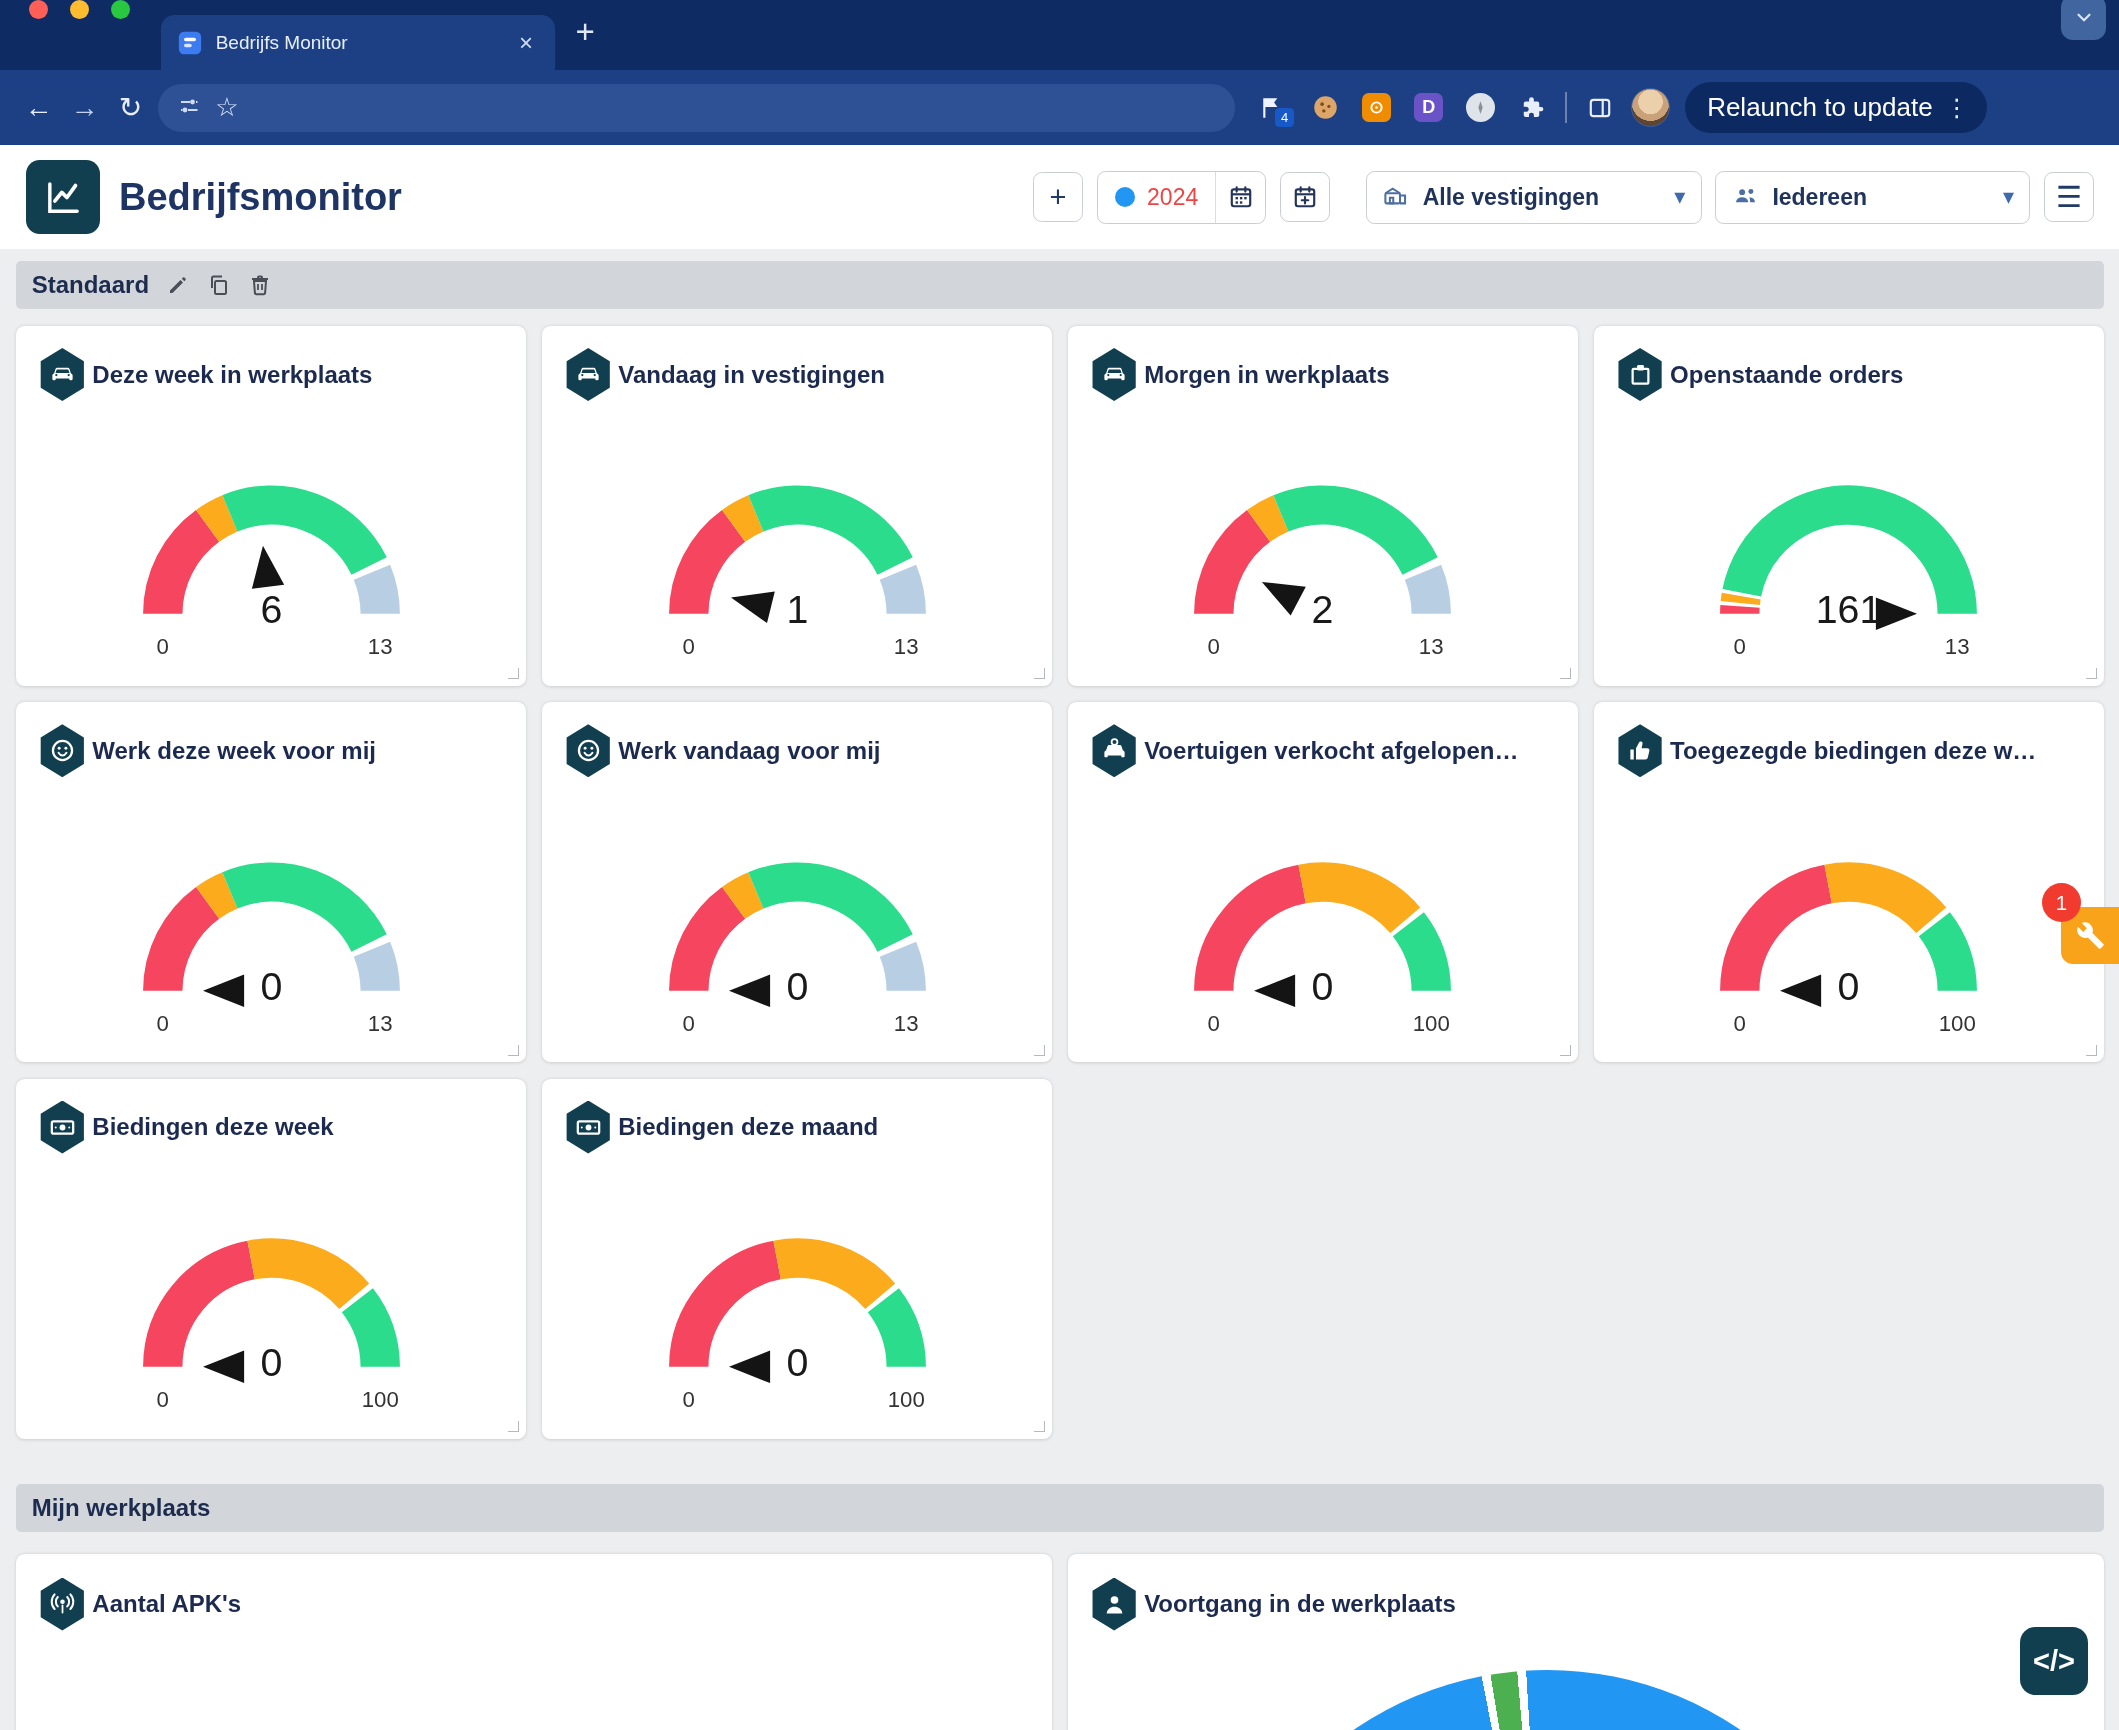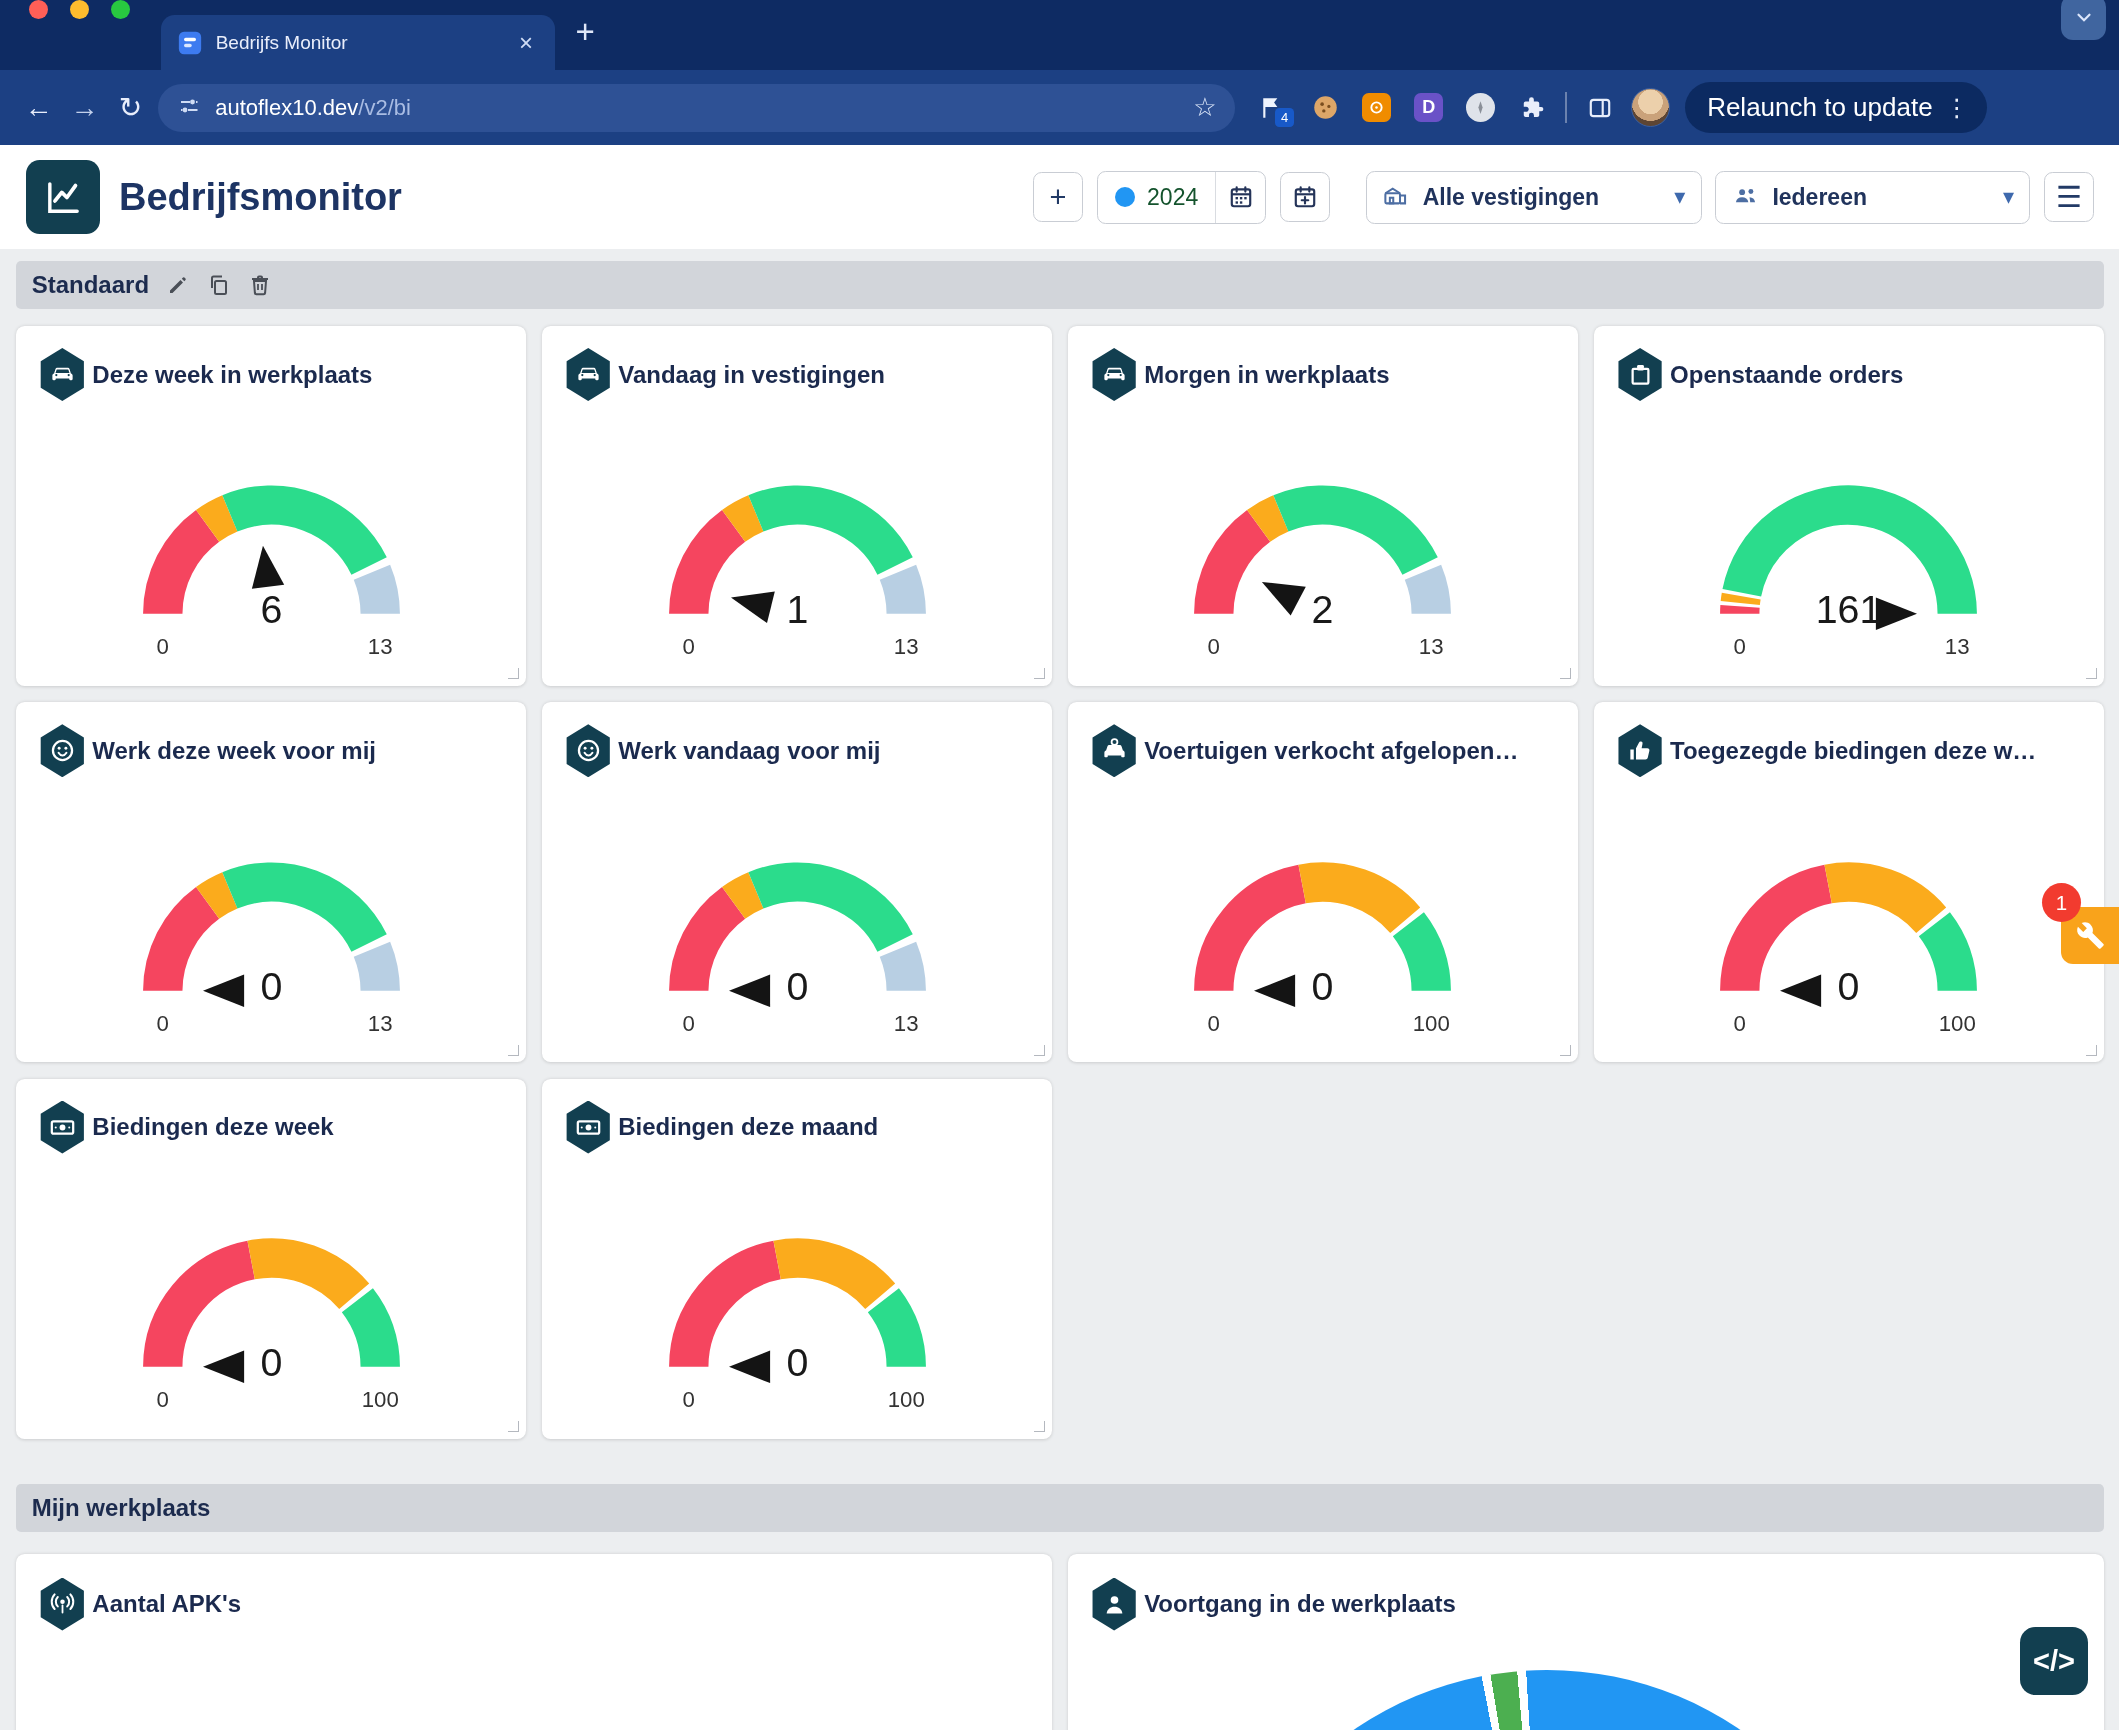"autoflex10.dev/v2/bi" span.url-text { html: <span><span>autoflex10.dev</span><span>/v2/bi</span></span> -> none }
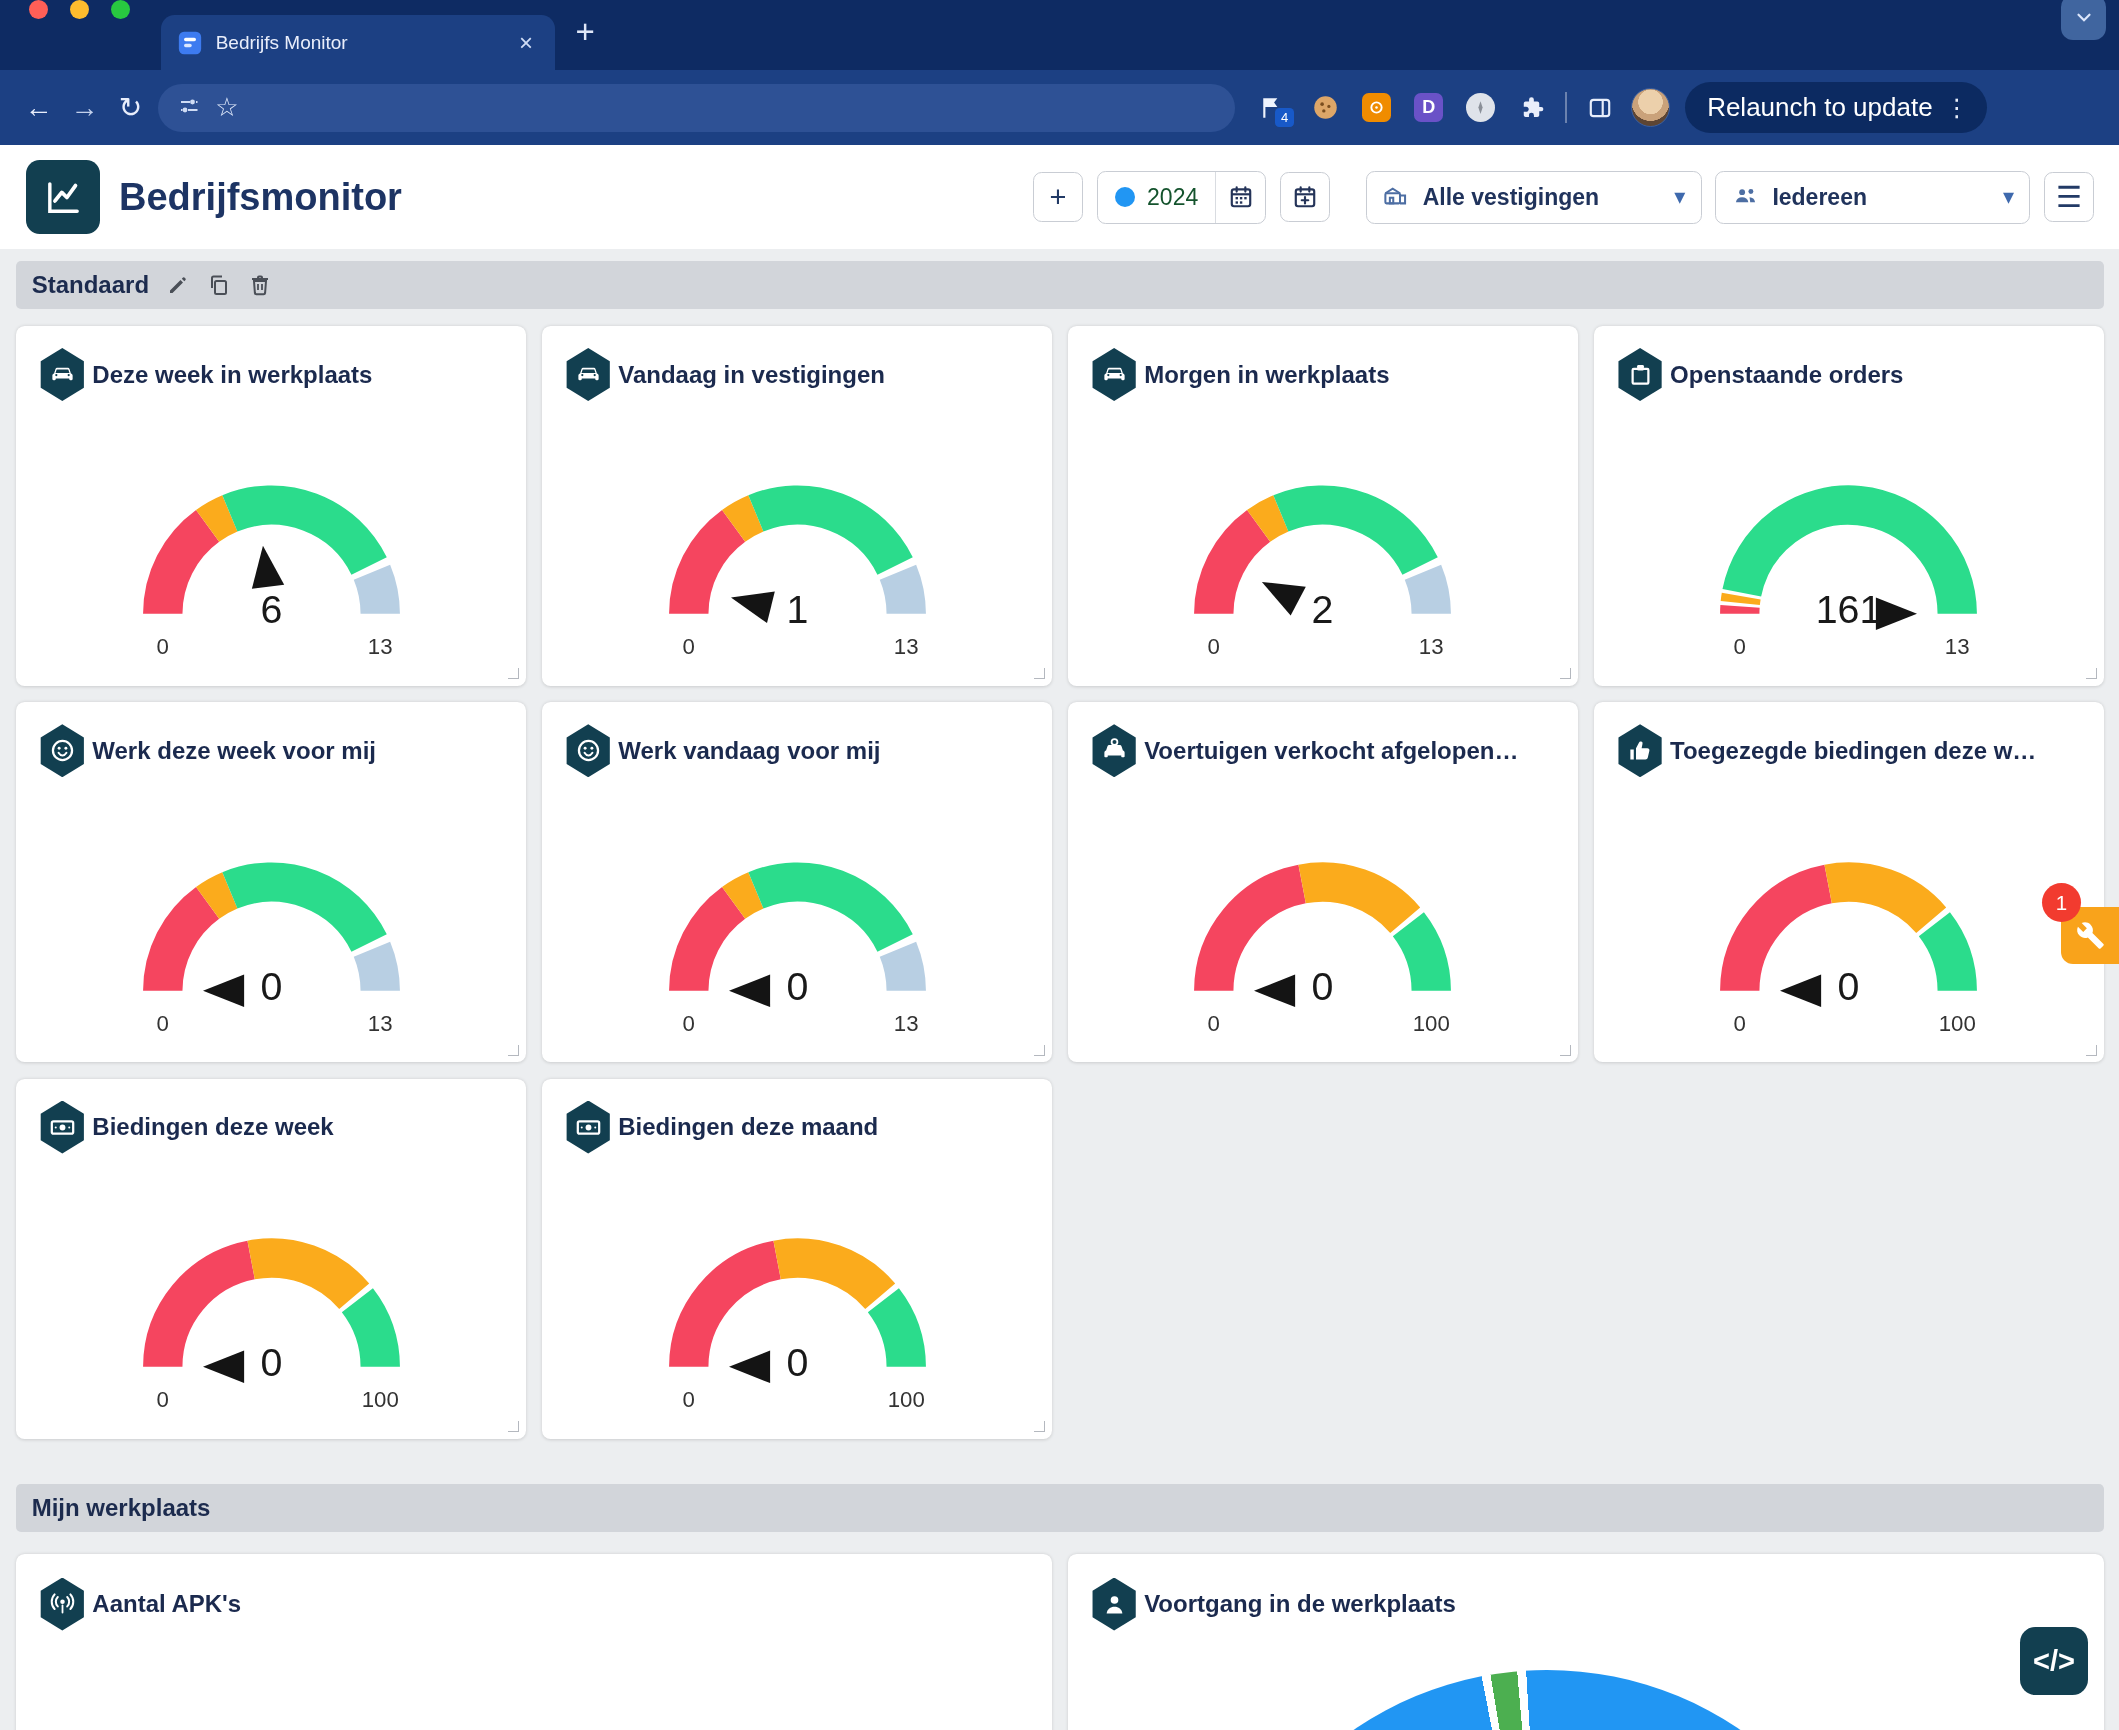"2024" .year-label { color: #14532d -> #ef4444 }
